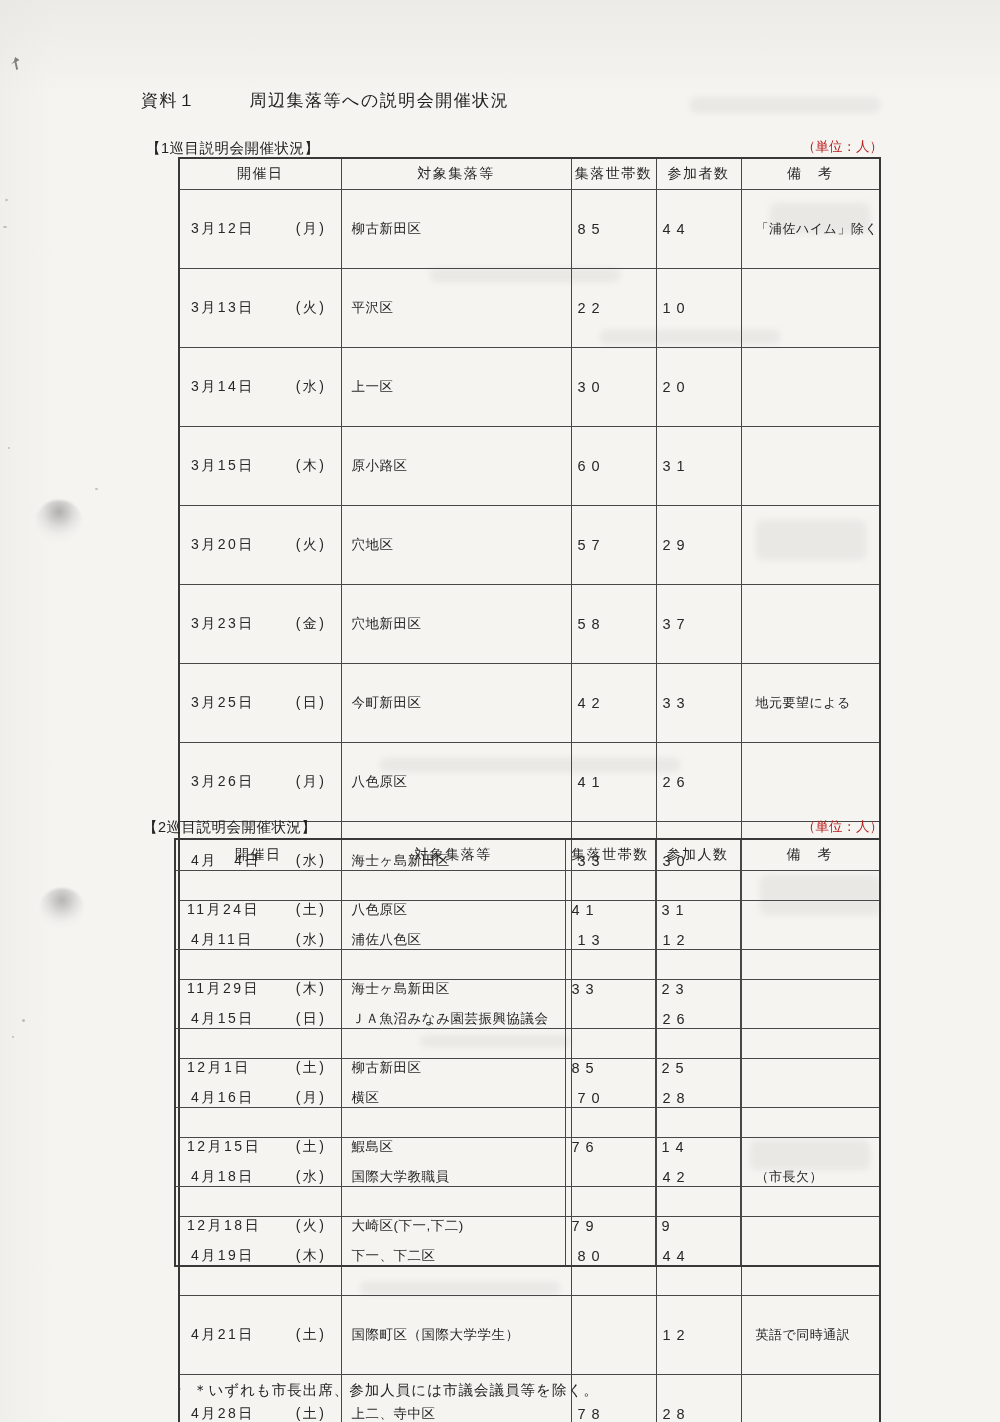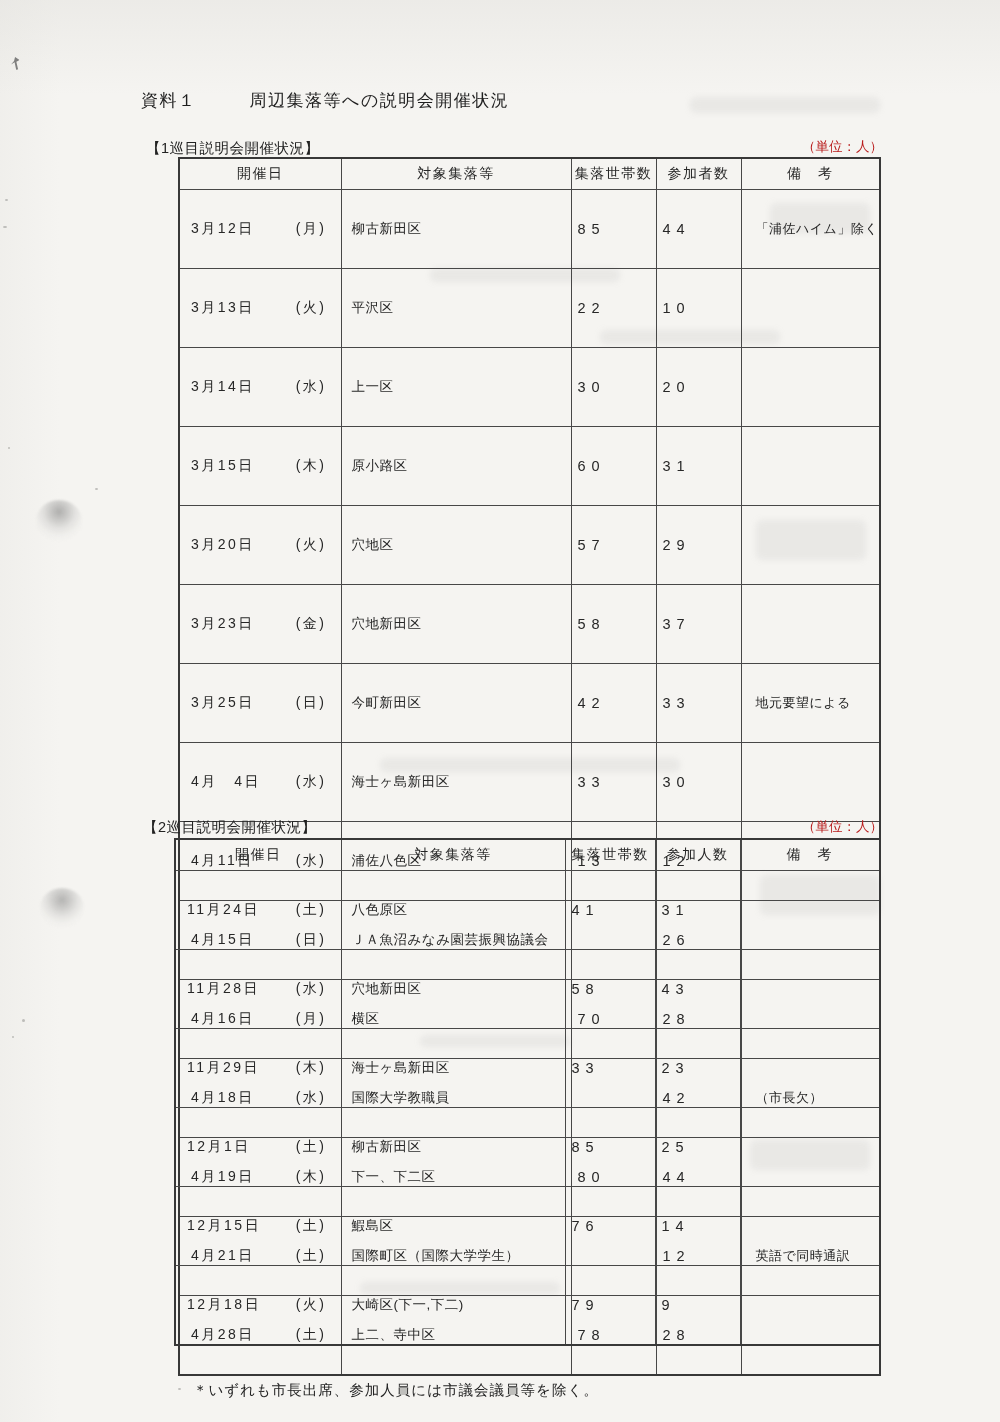"3月26日" tr.data-row { html: none -> <tr> <td> <div> <span>3月26日</span> <span>(月)</span> </div> </td> <td>八色原区</td> <td>41</td> <td>26</td> <td></td> </tr> }
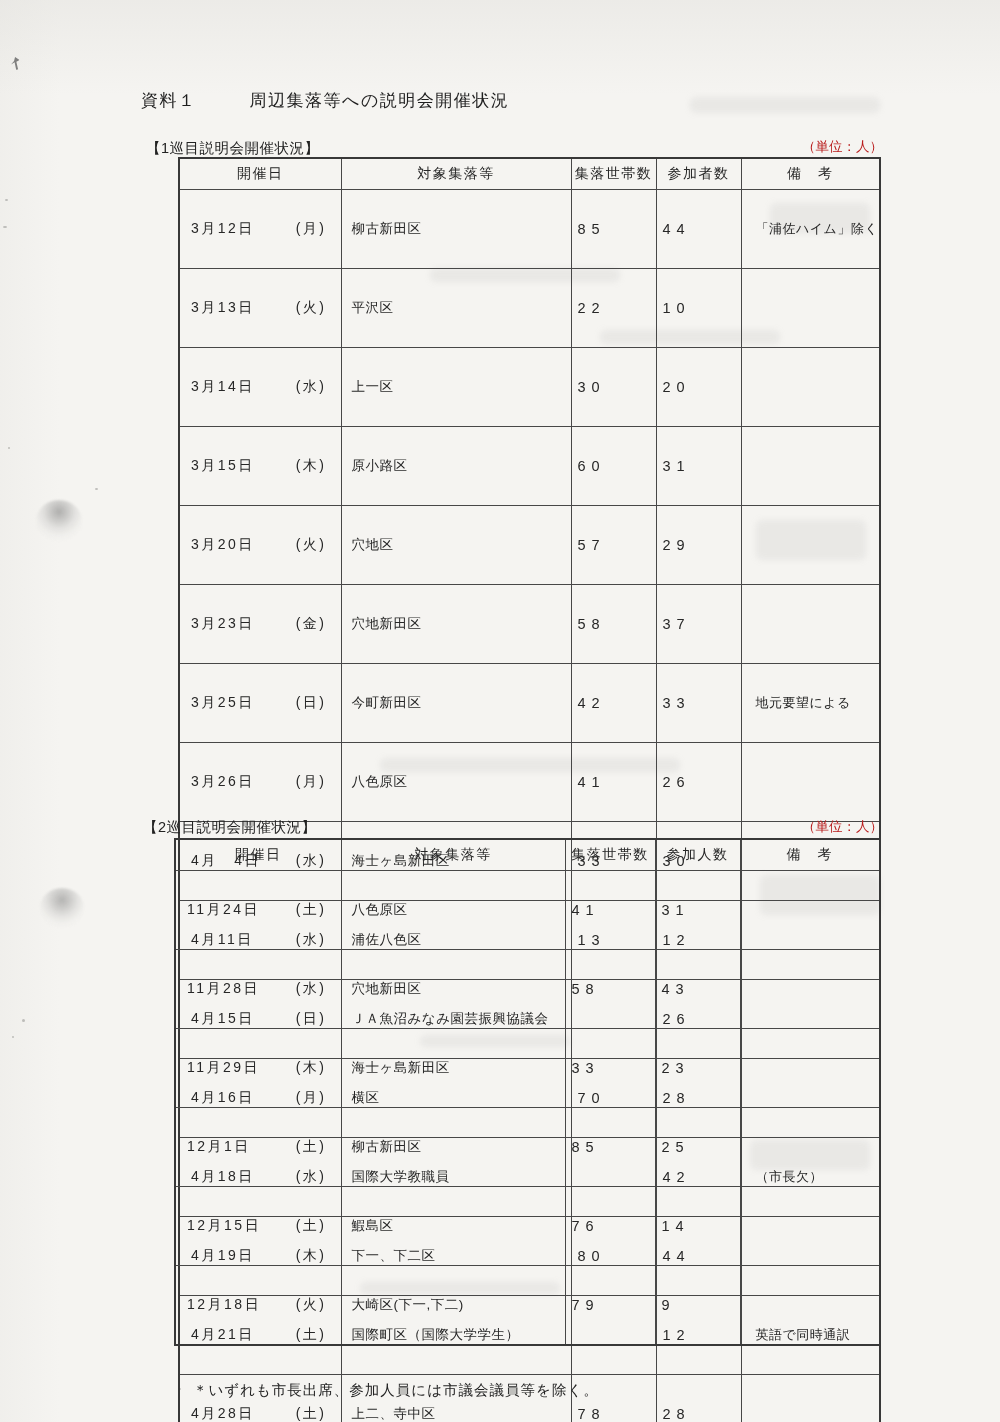"11月28日" tr.data-row { html: <tr> <td> <div> <span>11月28日</span> <span>(水)</span> </div> </td> <td>穴地新田区</td> <td>58</td> <td>43</td> <td></td> </tr> -> none }
